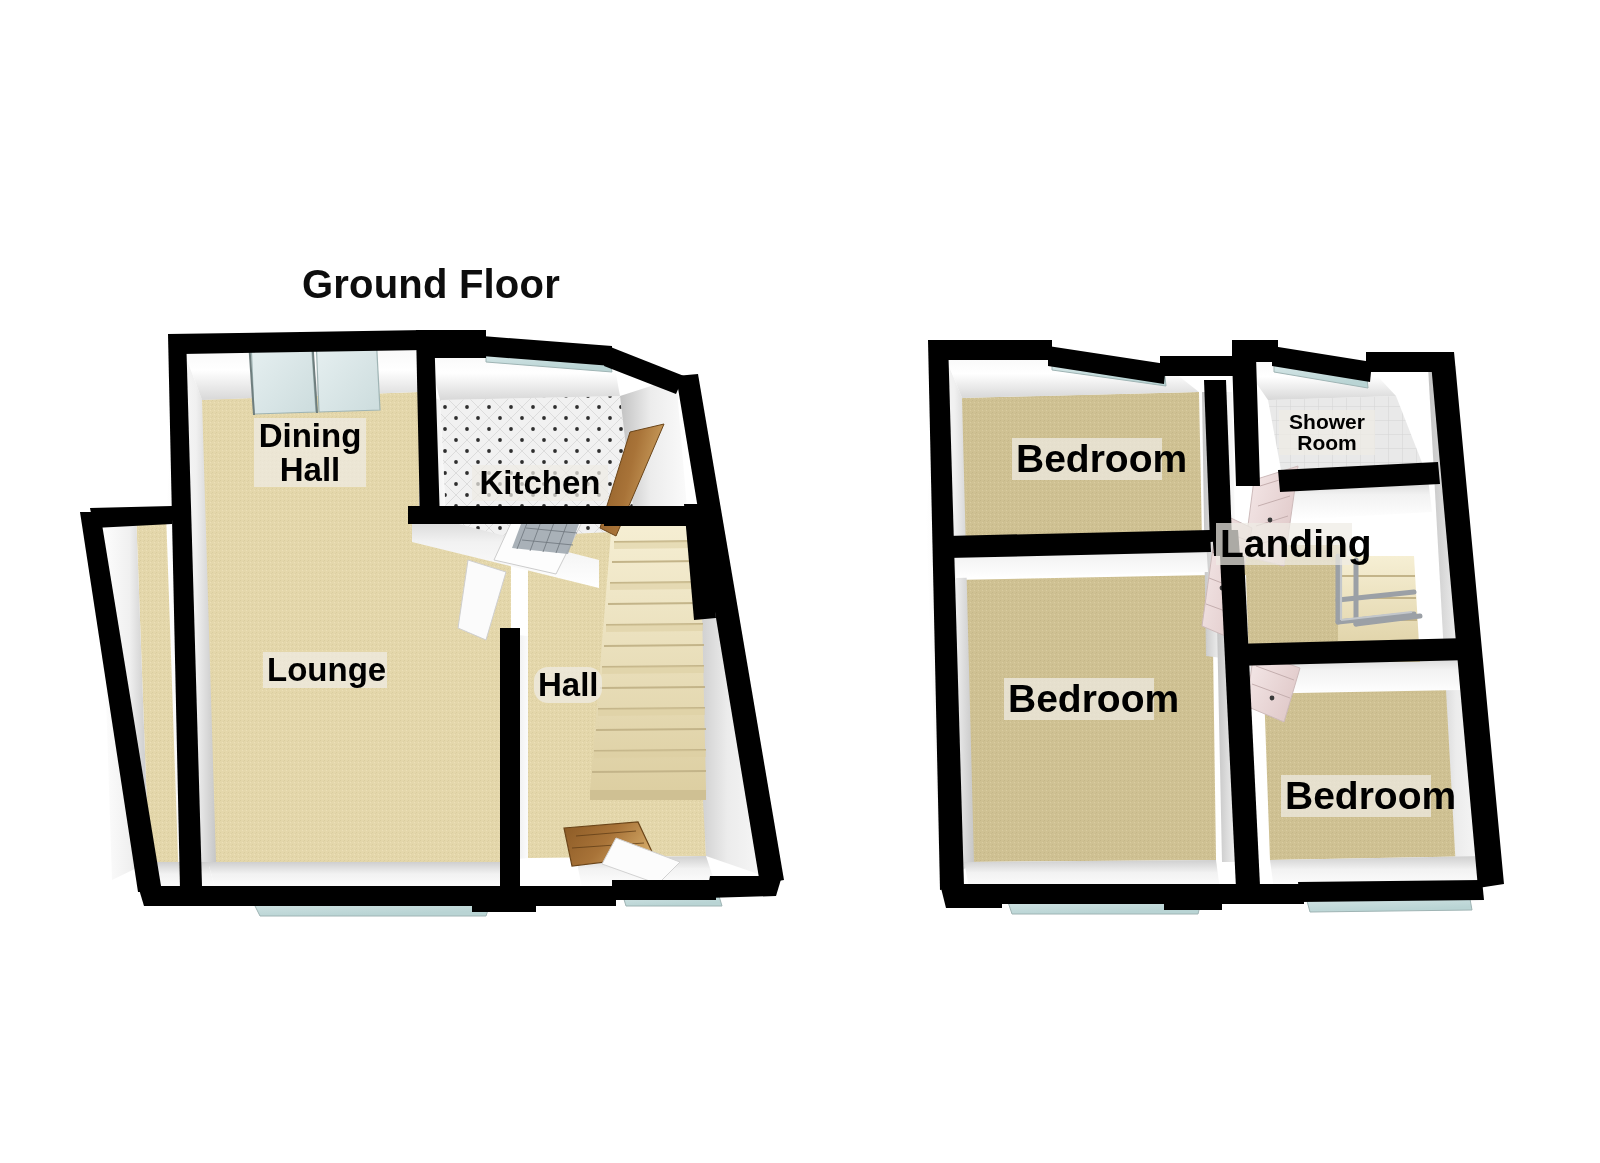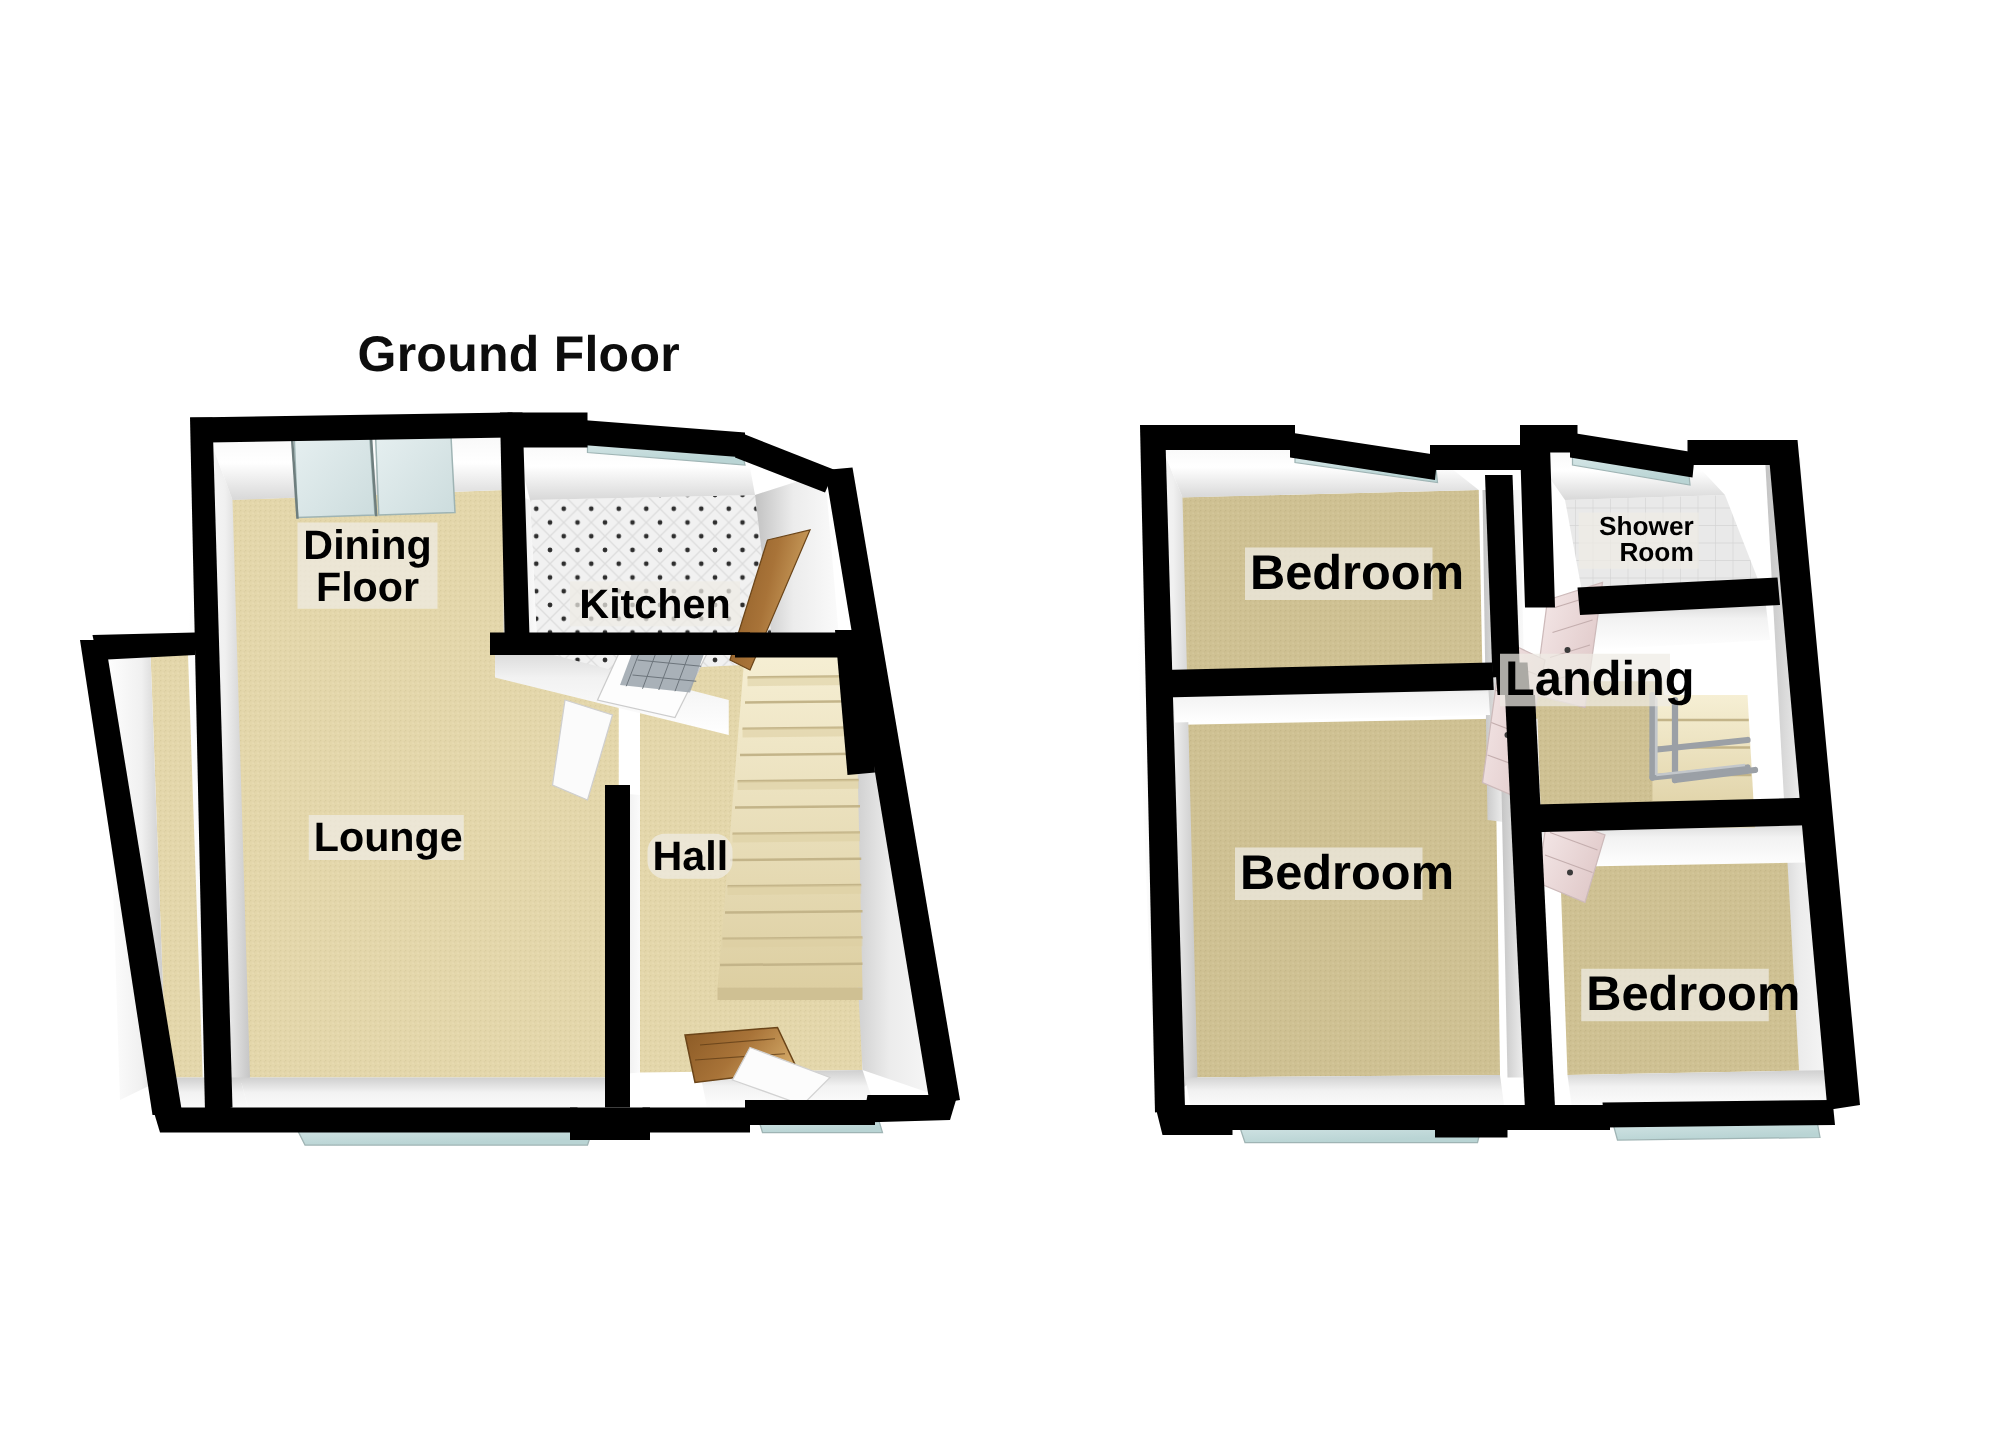"Ground Floor" #plan-root { left: 0 -> 16px }
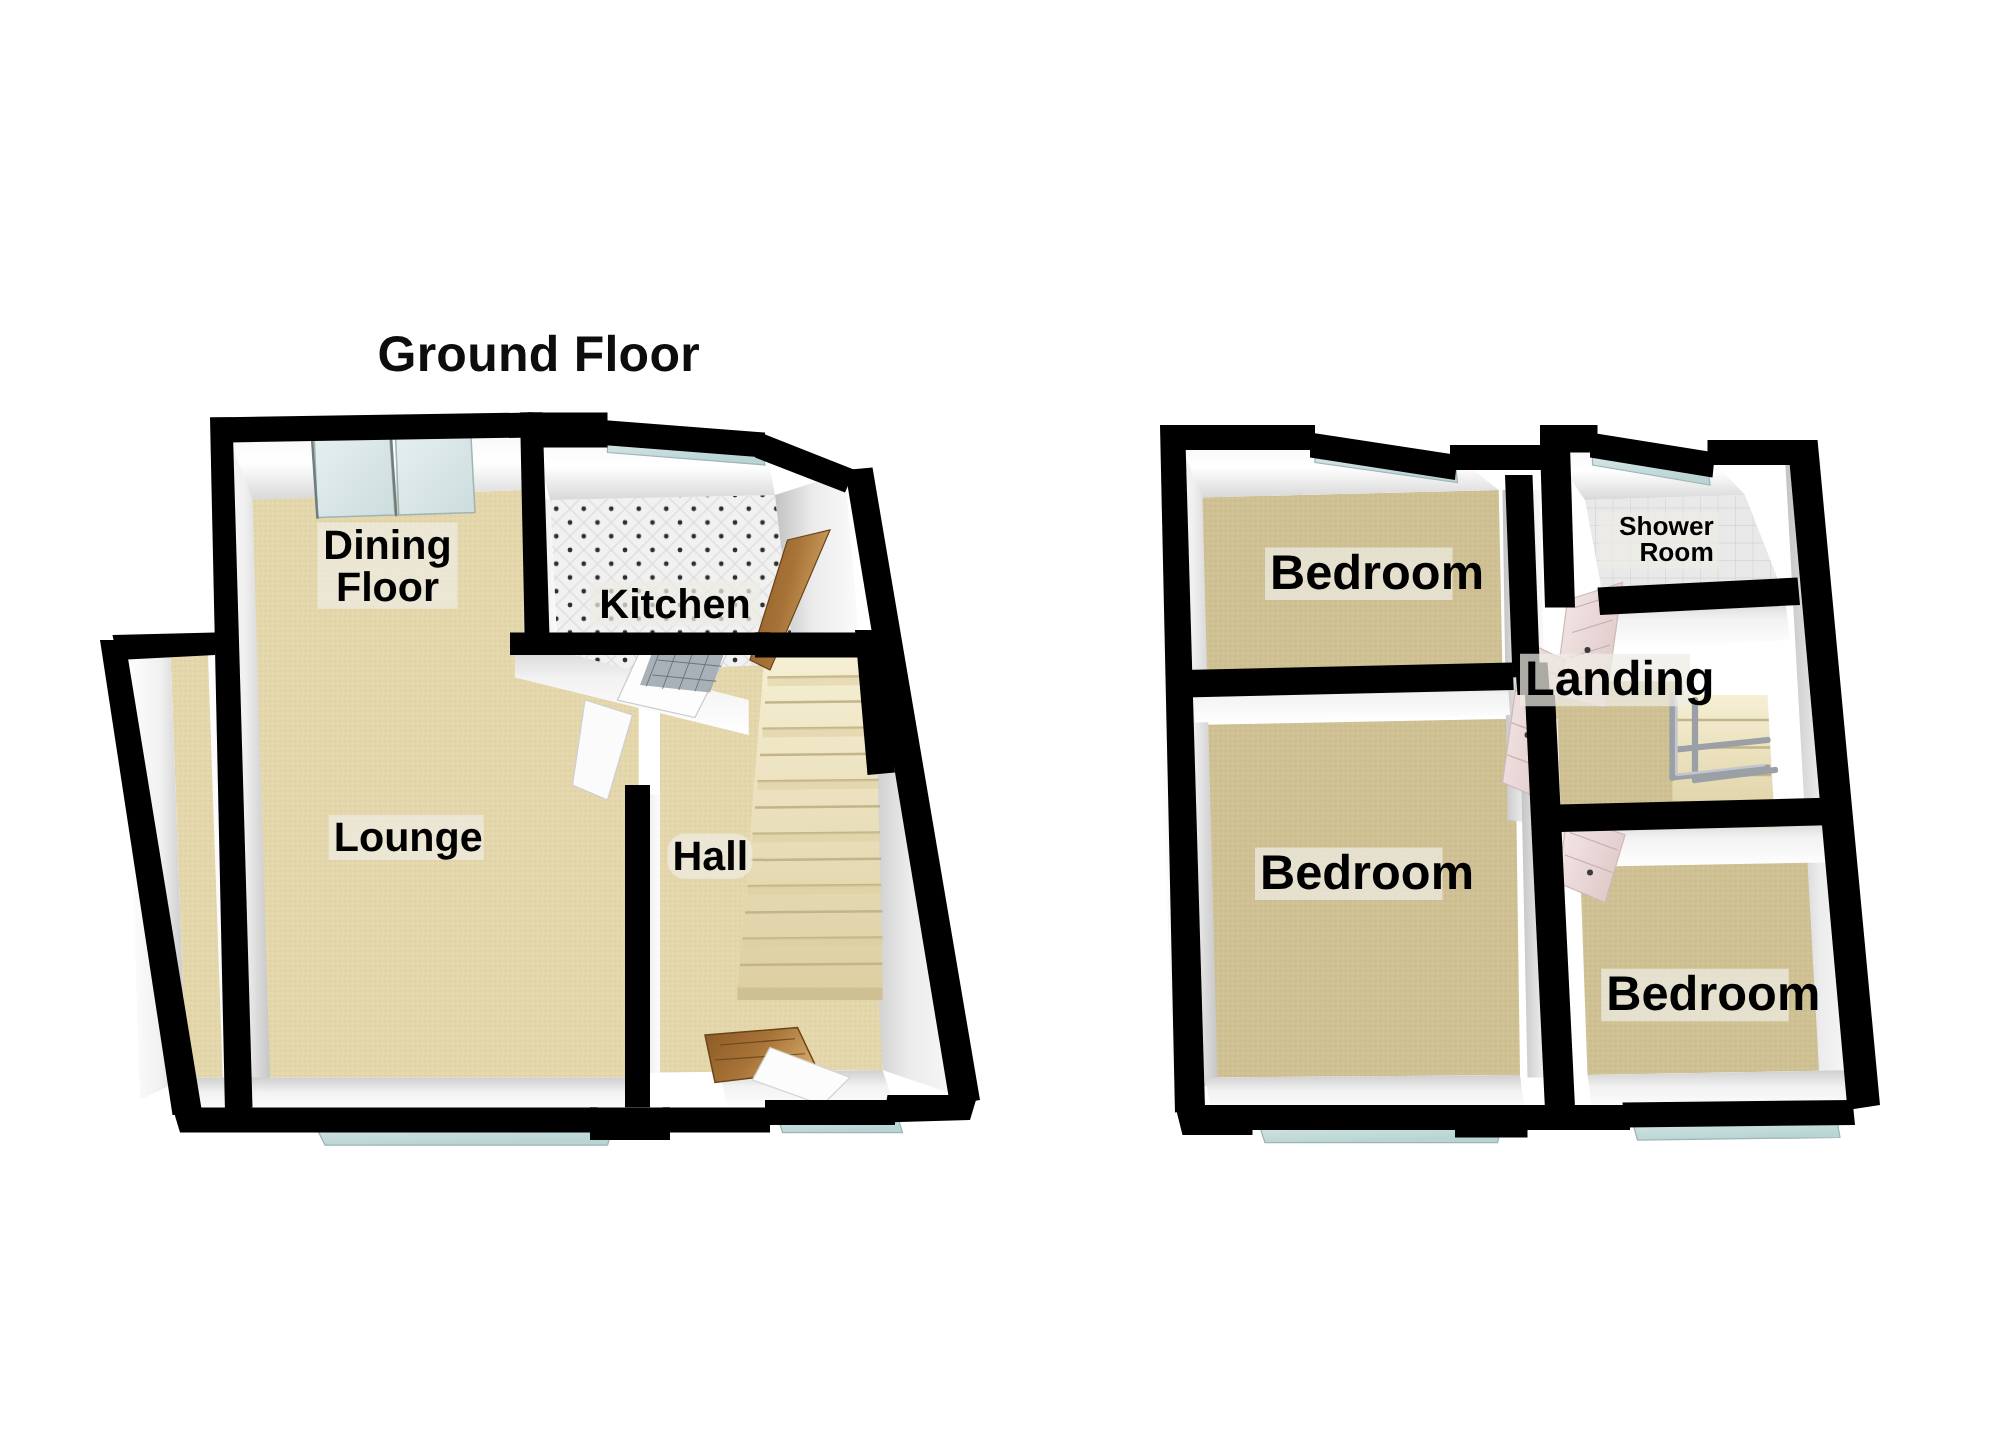"Dining" div.room-label { text: Floor -> Hall }
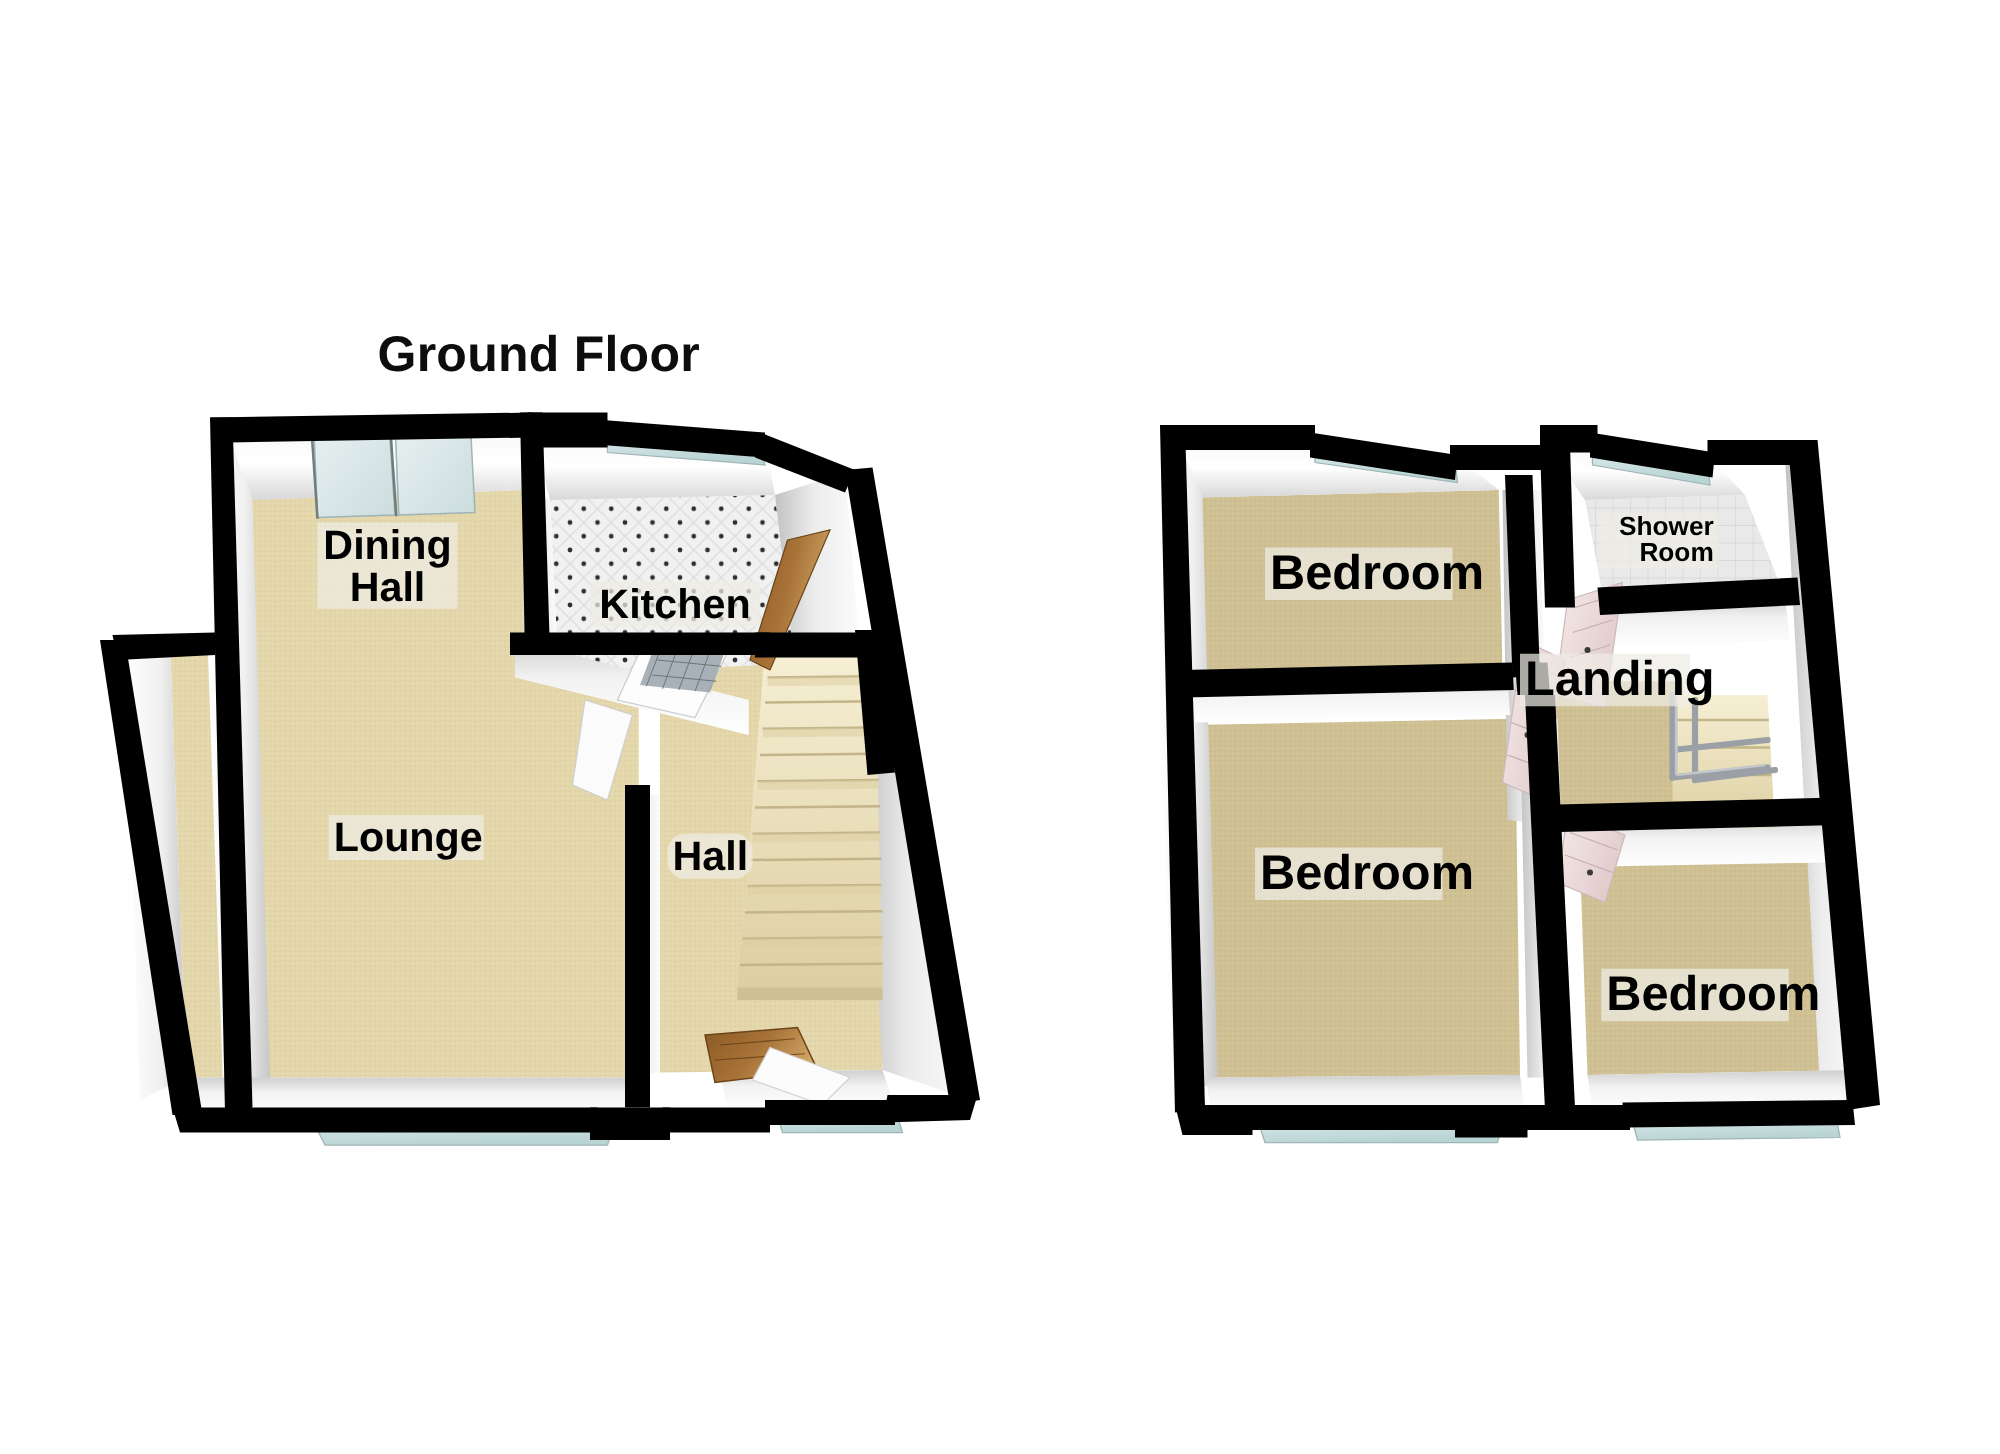"Shower" div.room-label { text-align: right -> none }
